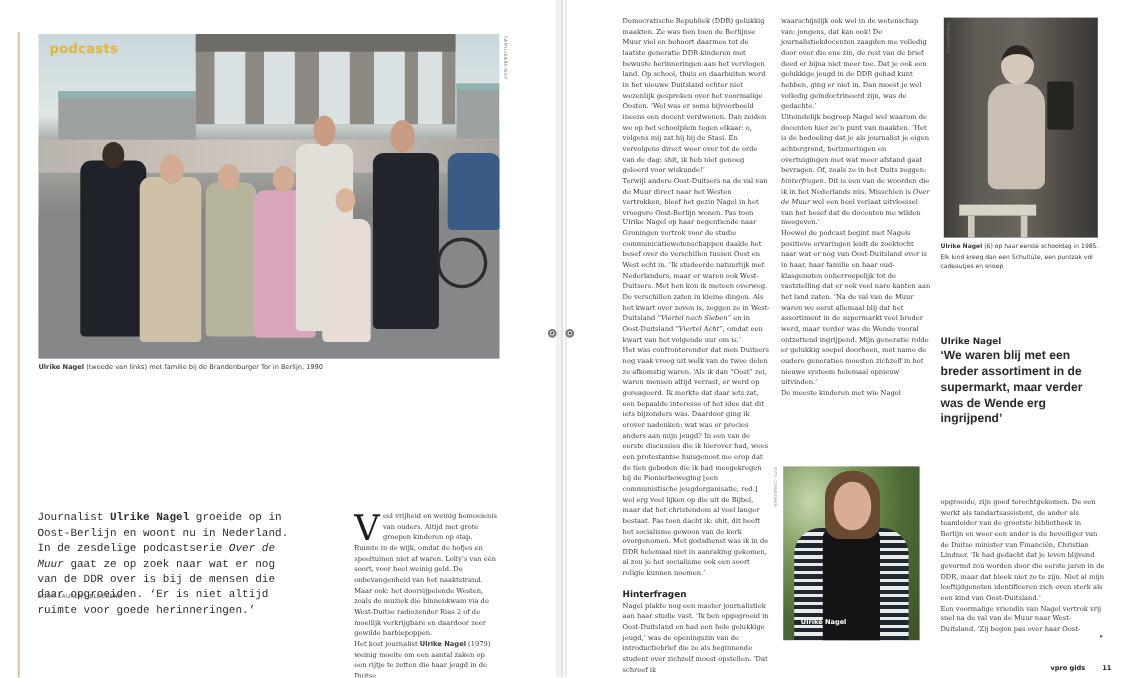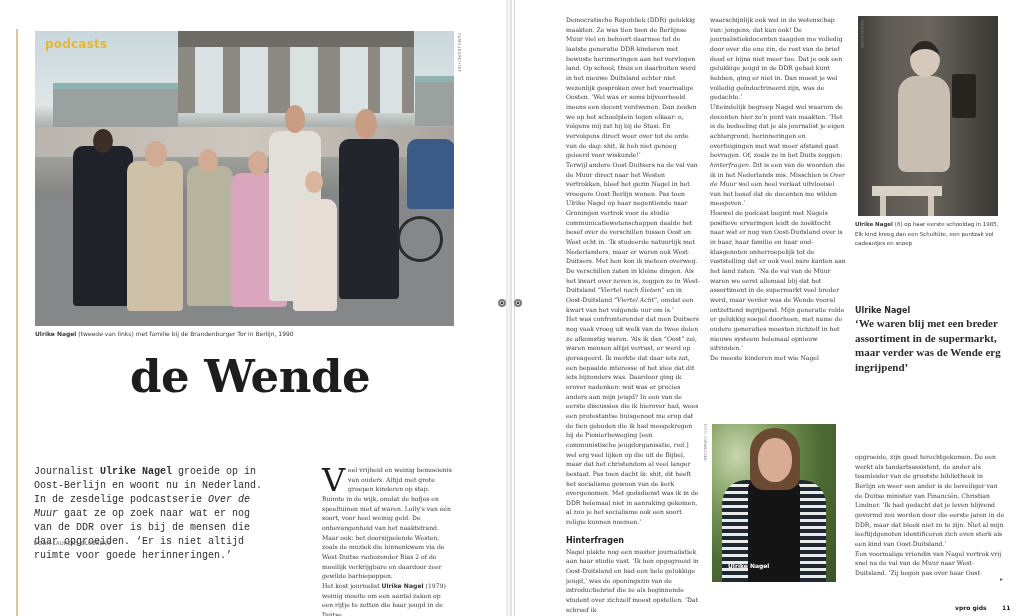"‘We waren blij met een" .pull-quote { font-family: Liberation Serif, serif -> Liberation Sans, sans-serif }
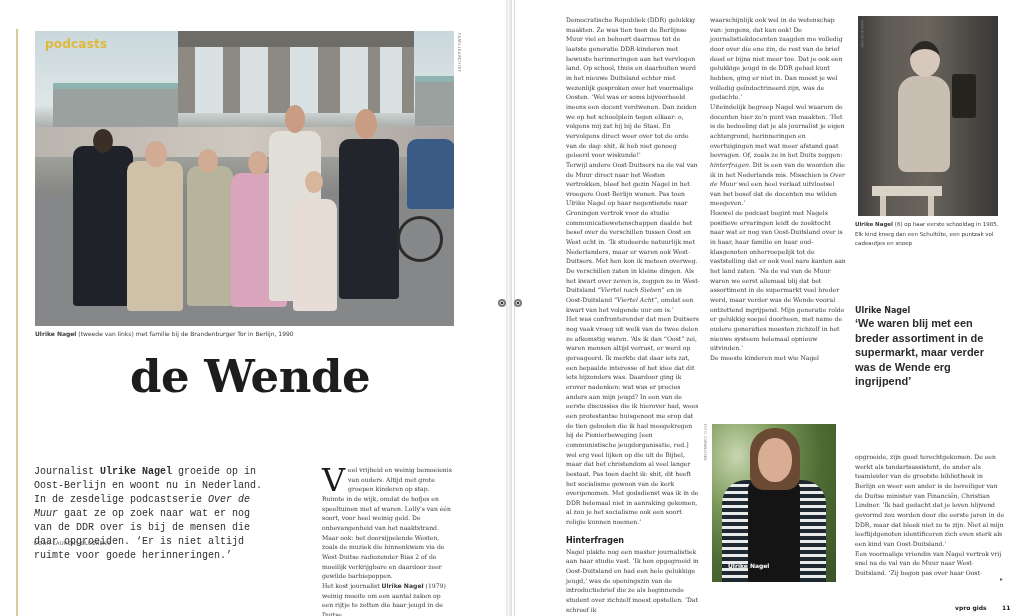"de Wende" div { html: <div>de Wende</div> -> none }
